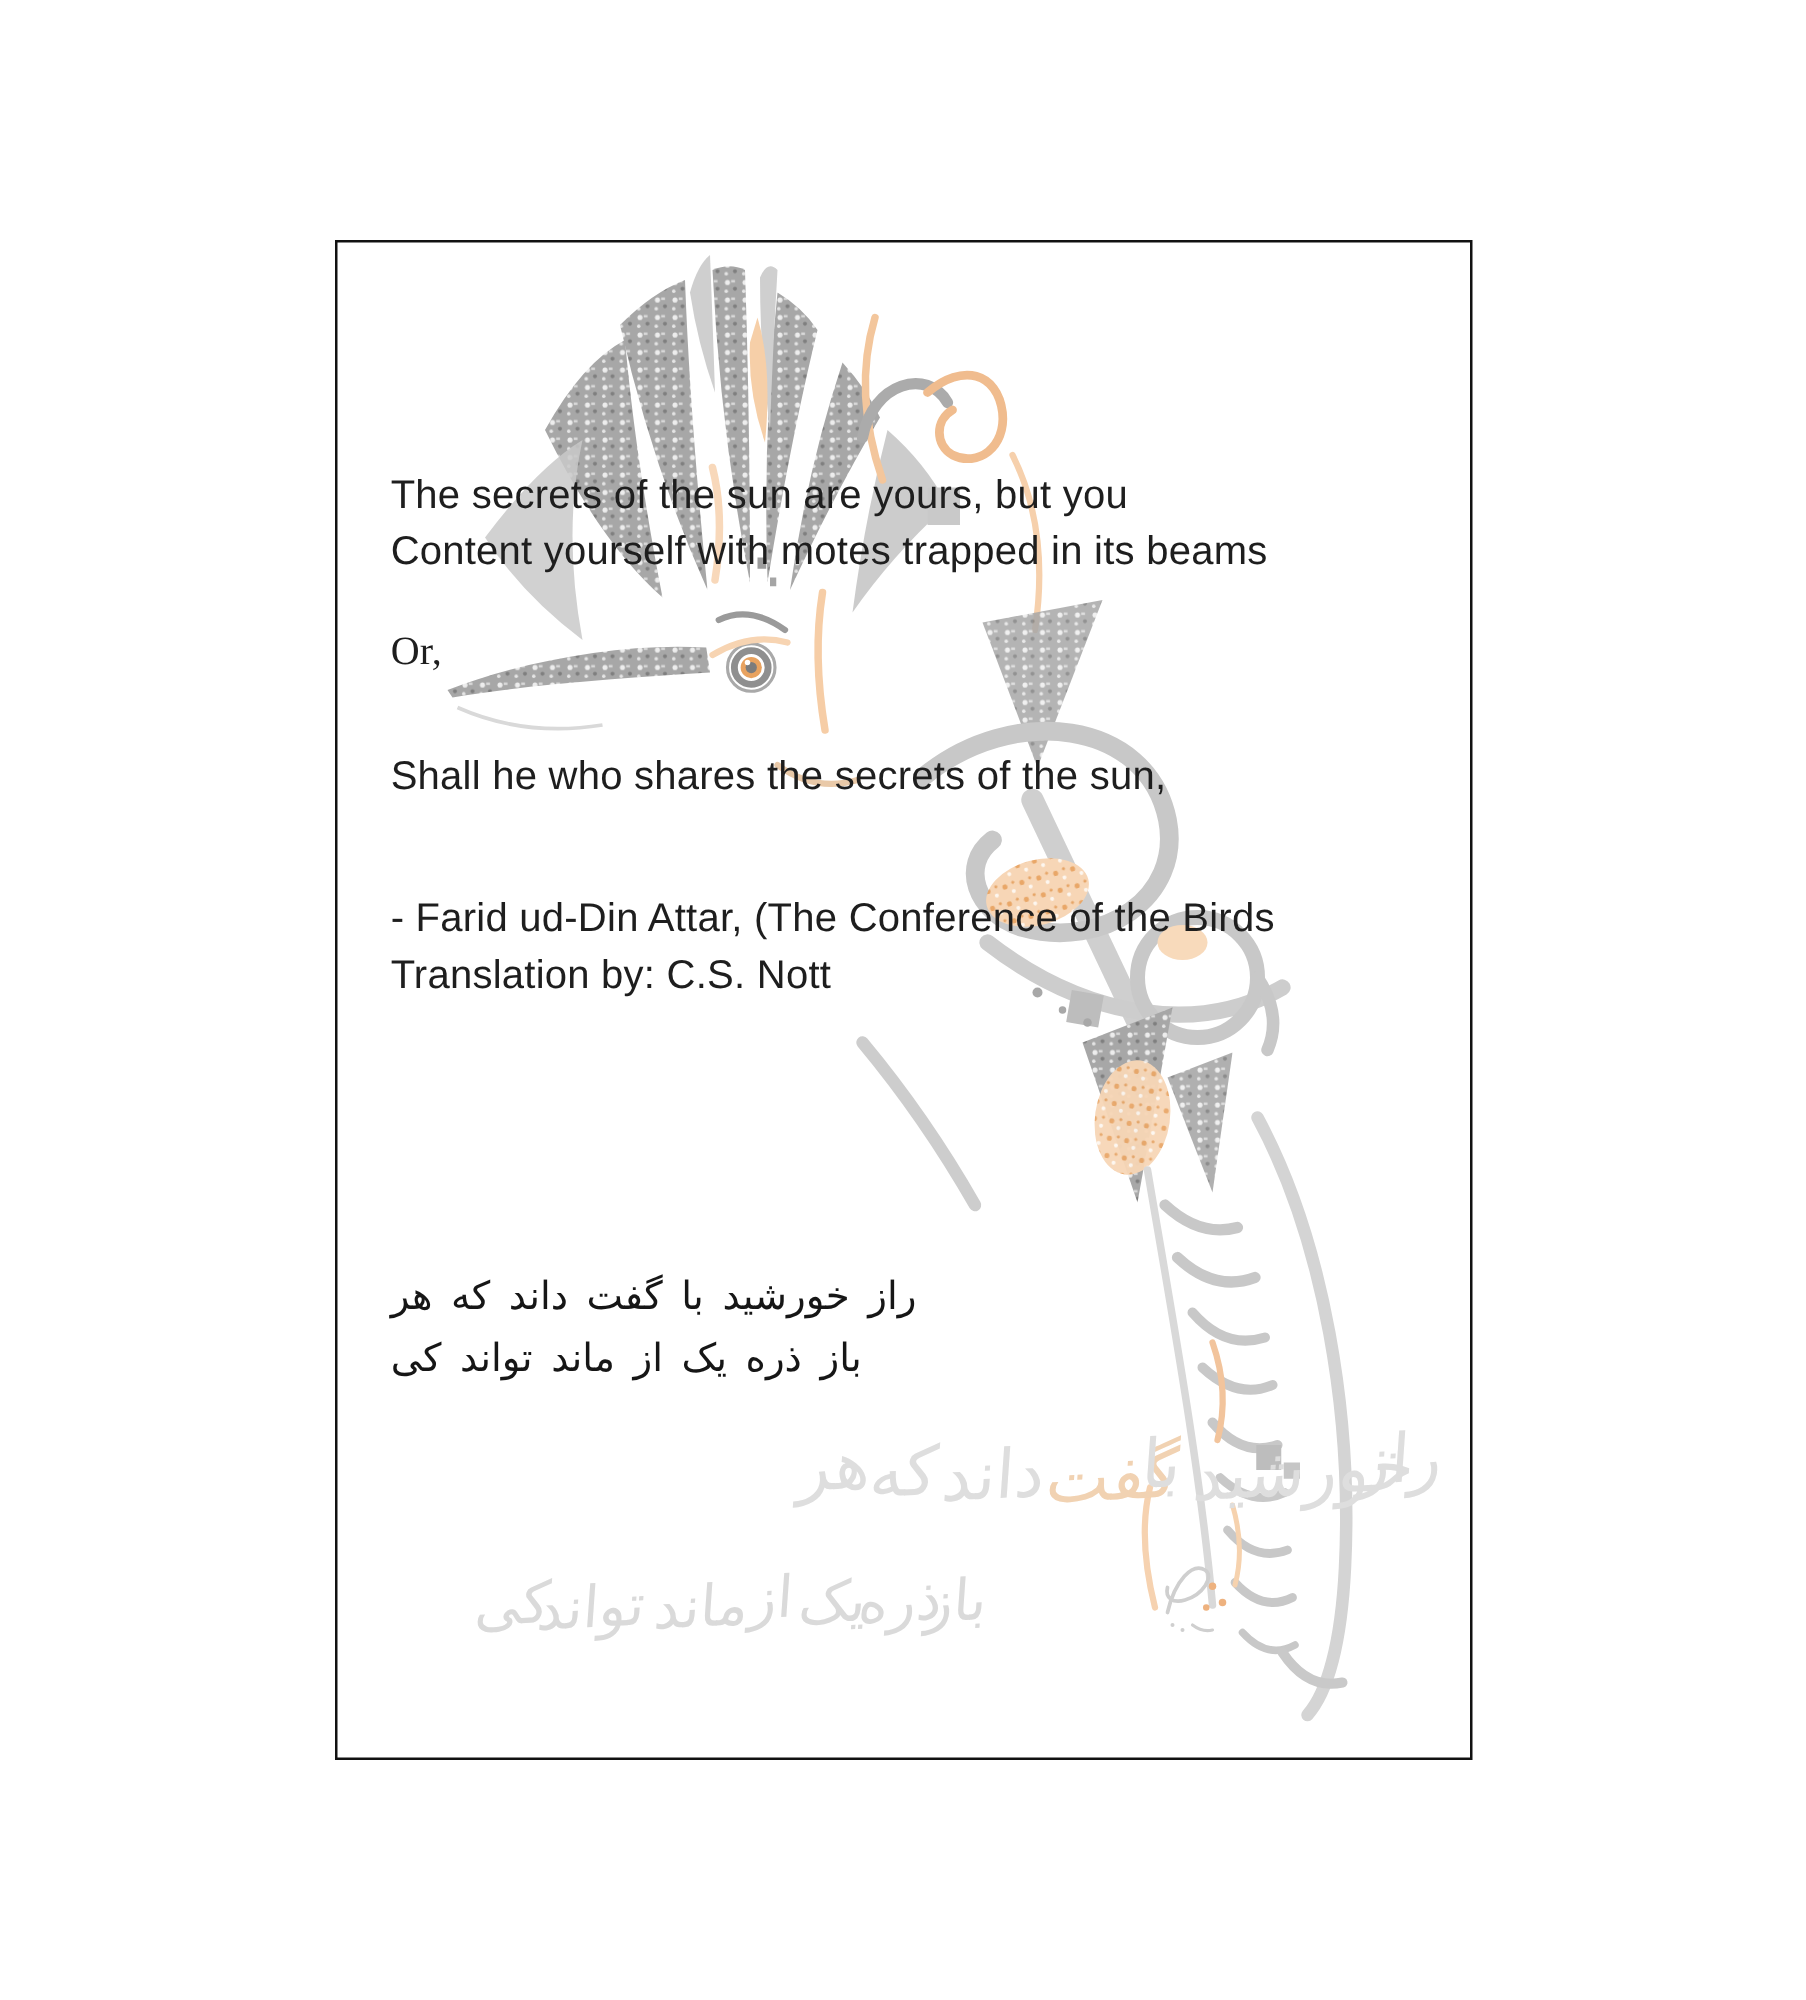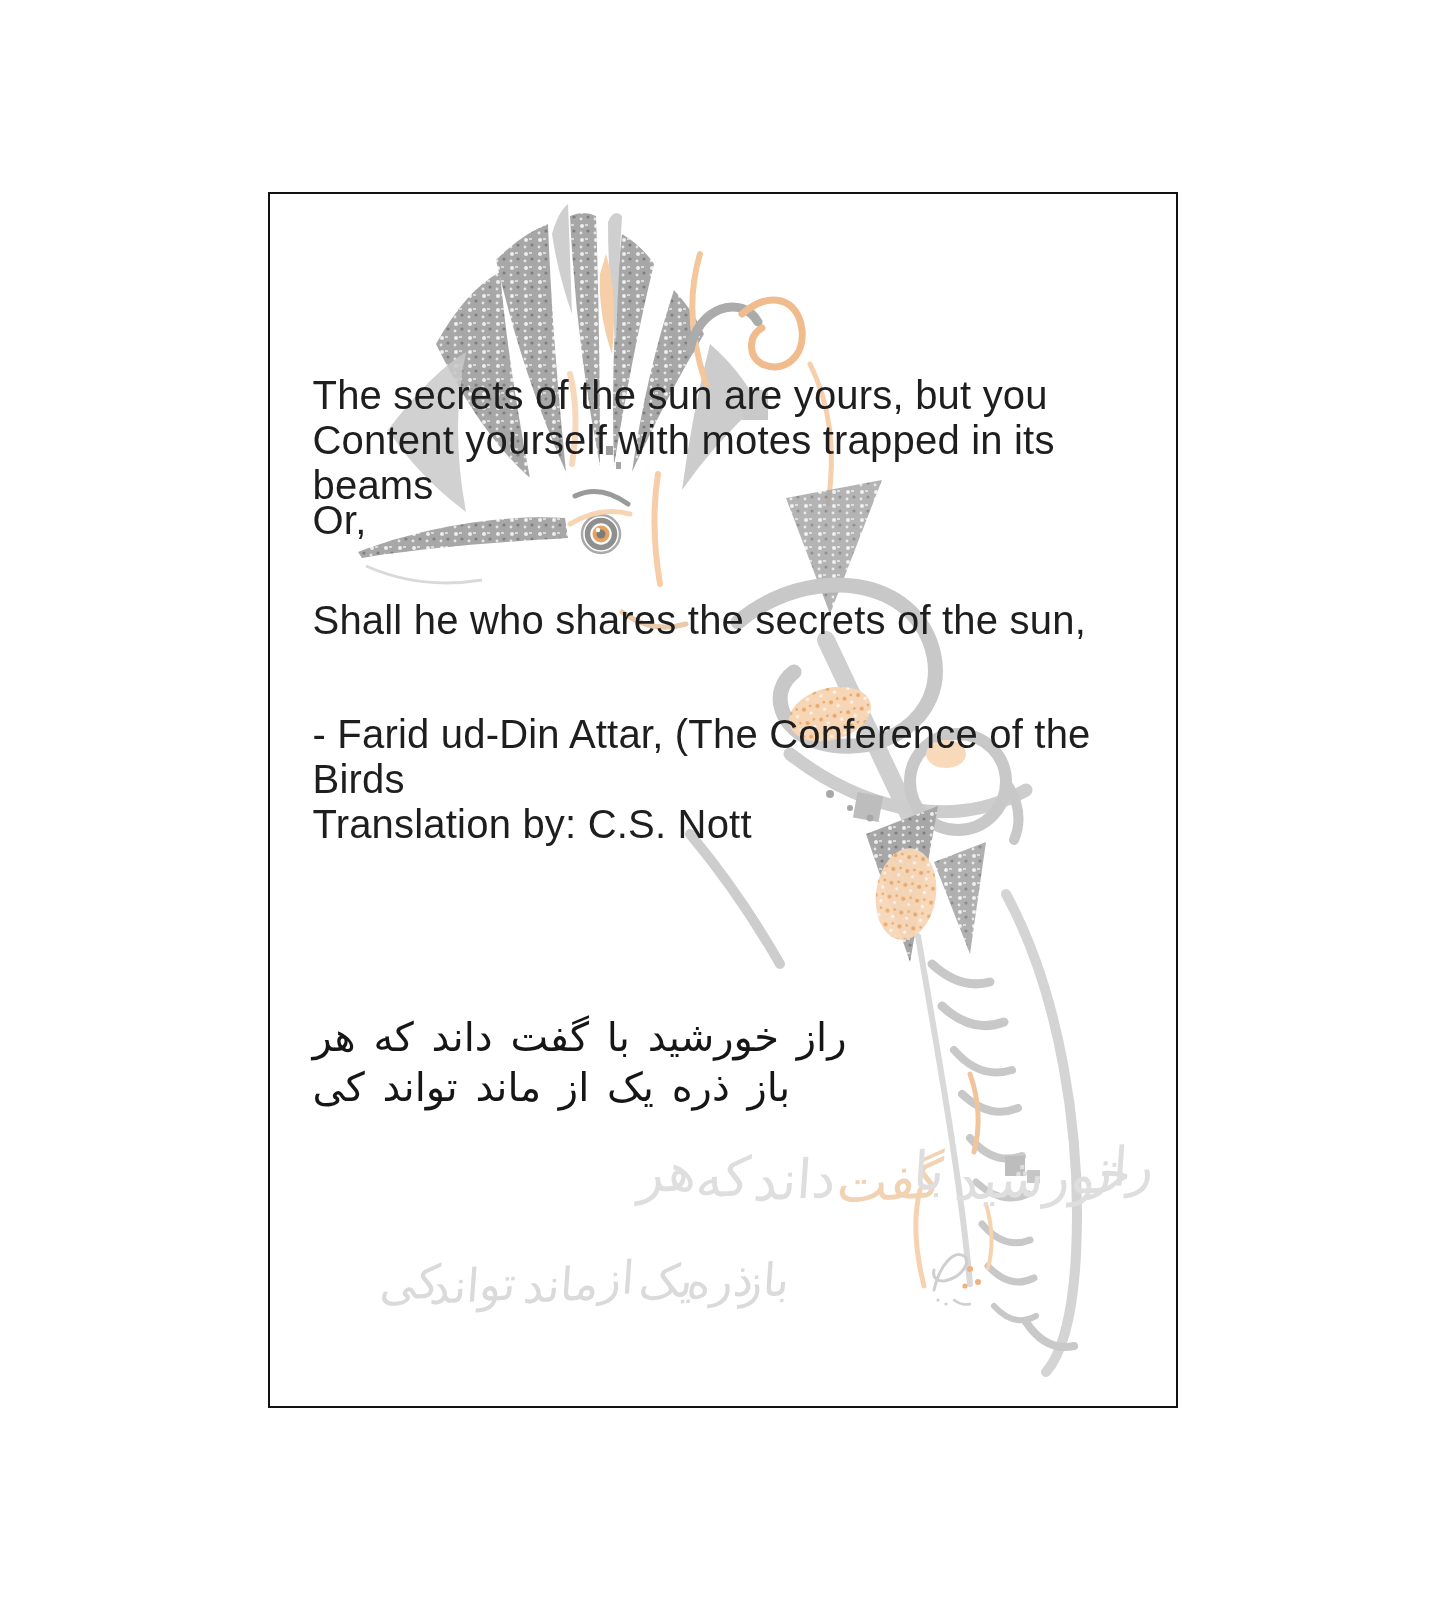"The secrets of the sun" .en { font-size: 40px -> 32px }
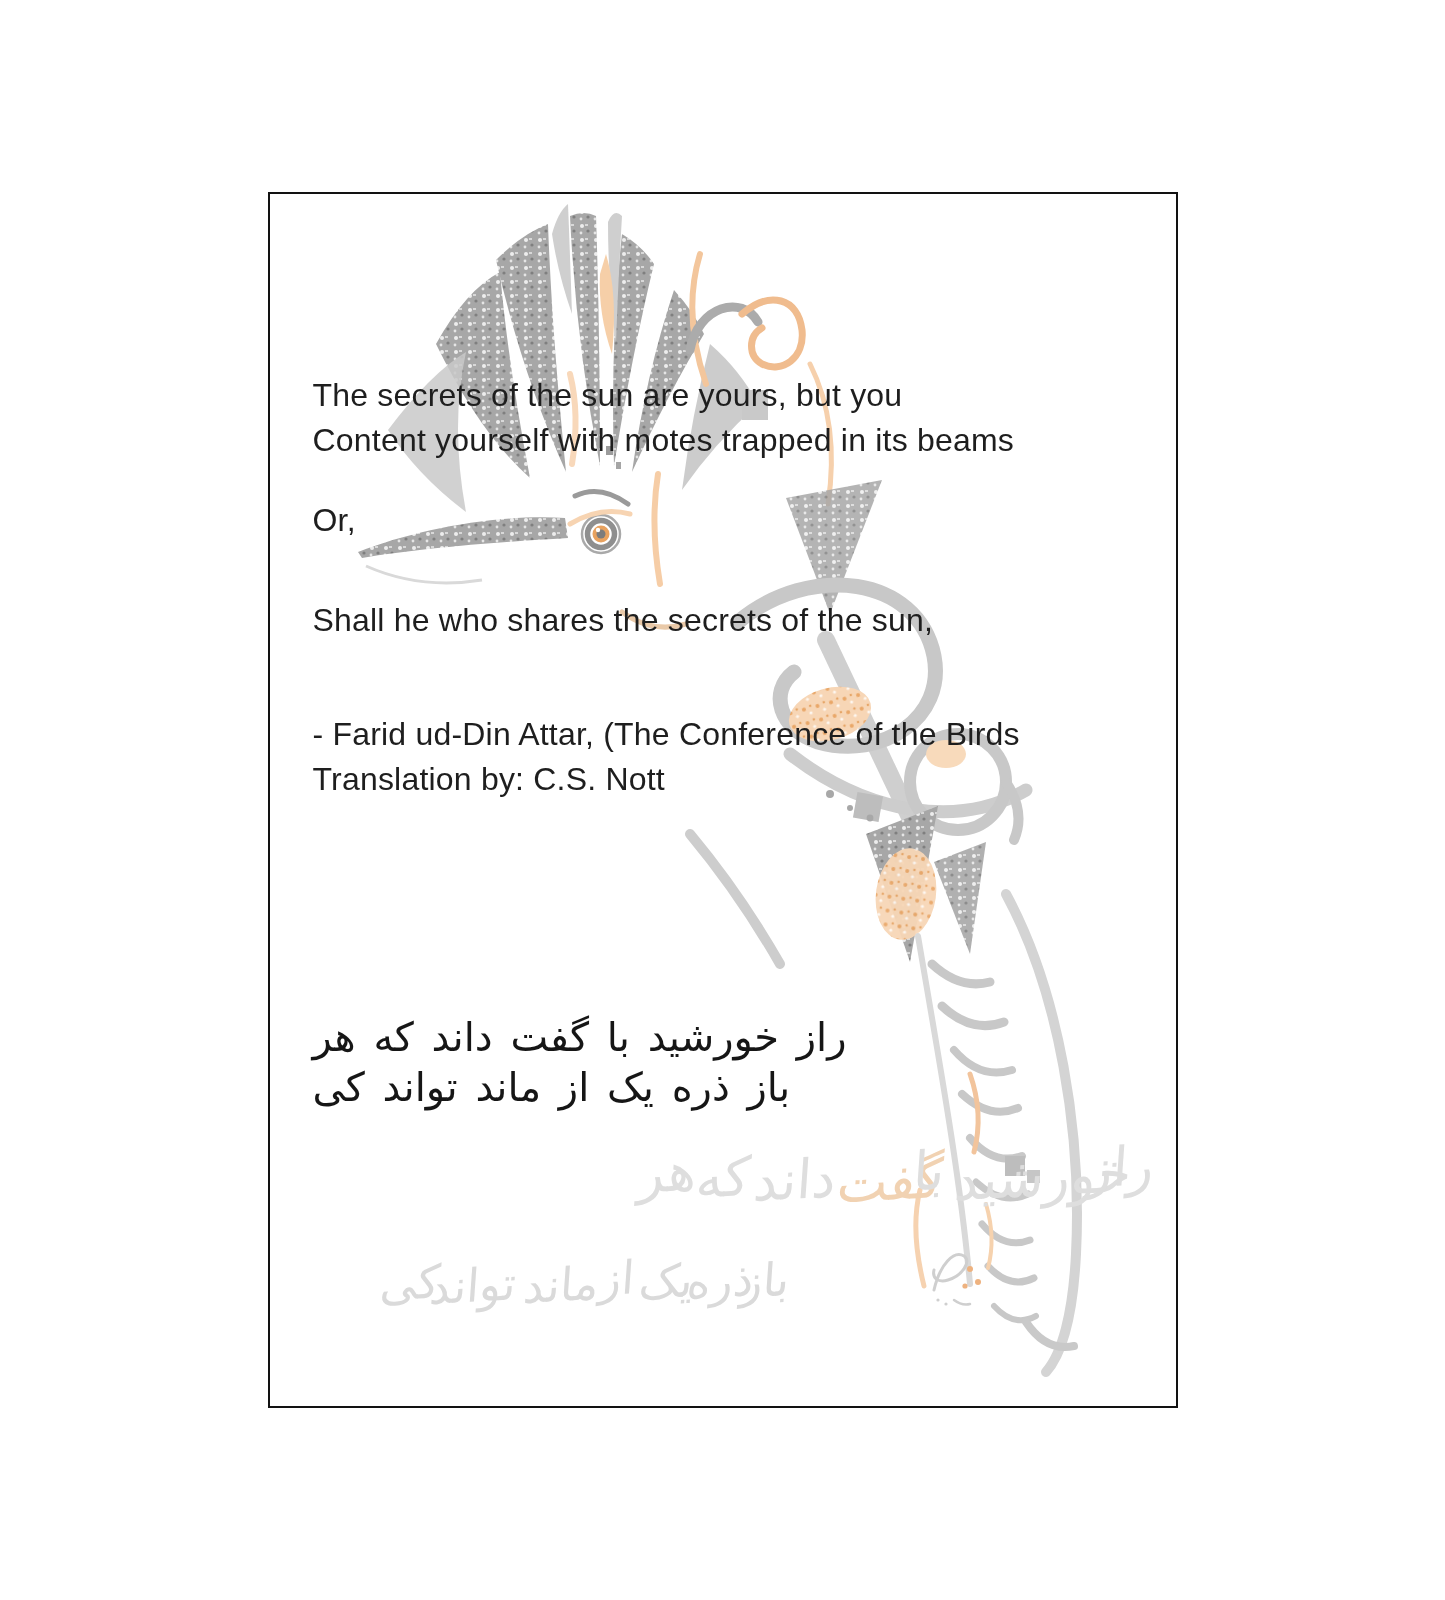"Or," .p2 { font-family: none -> Liberation Serif, serif }
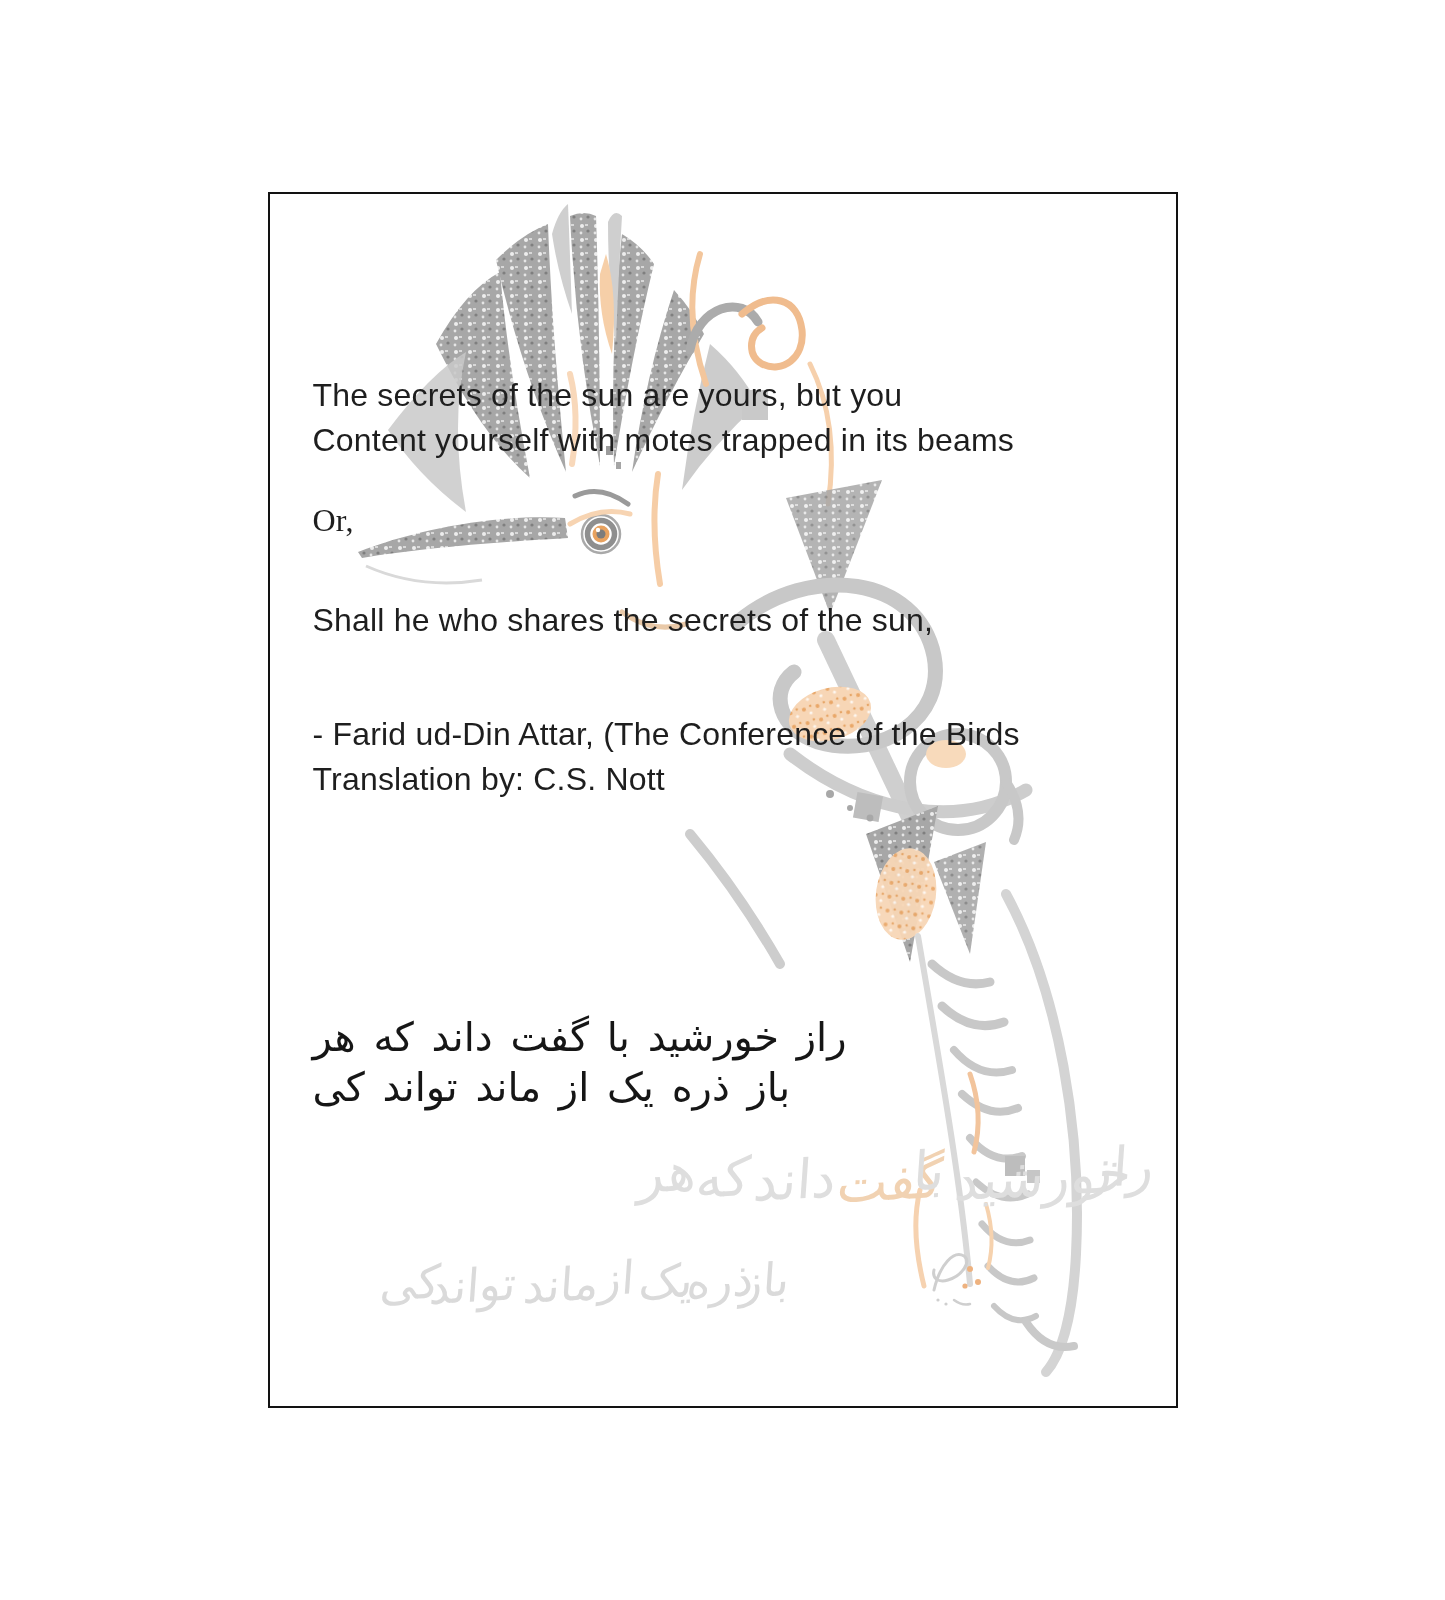"هر که داند گفت با" .fa { font-size: 40px -> 31px }
